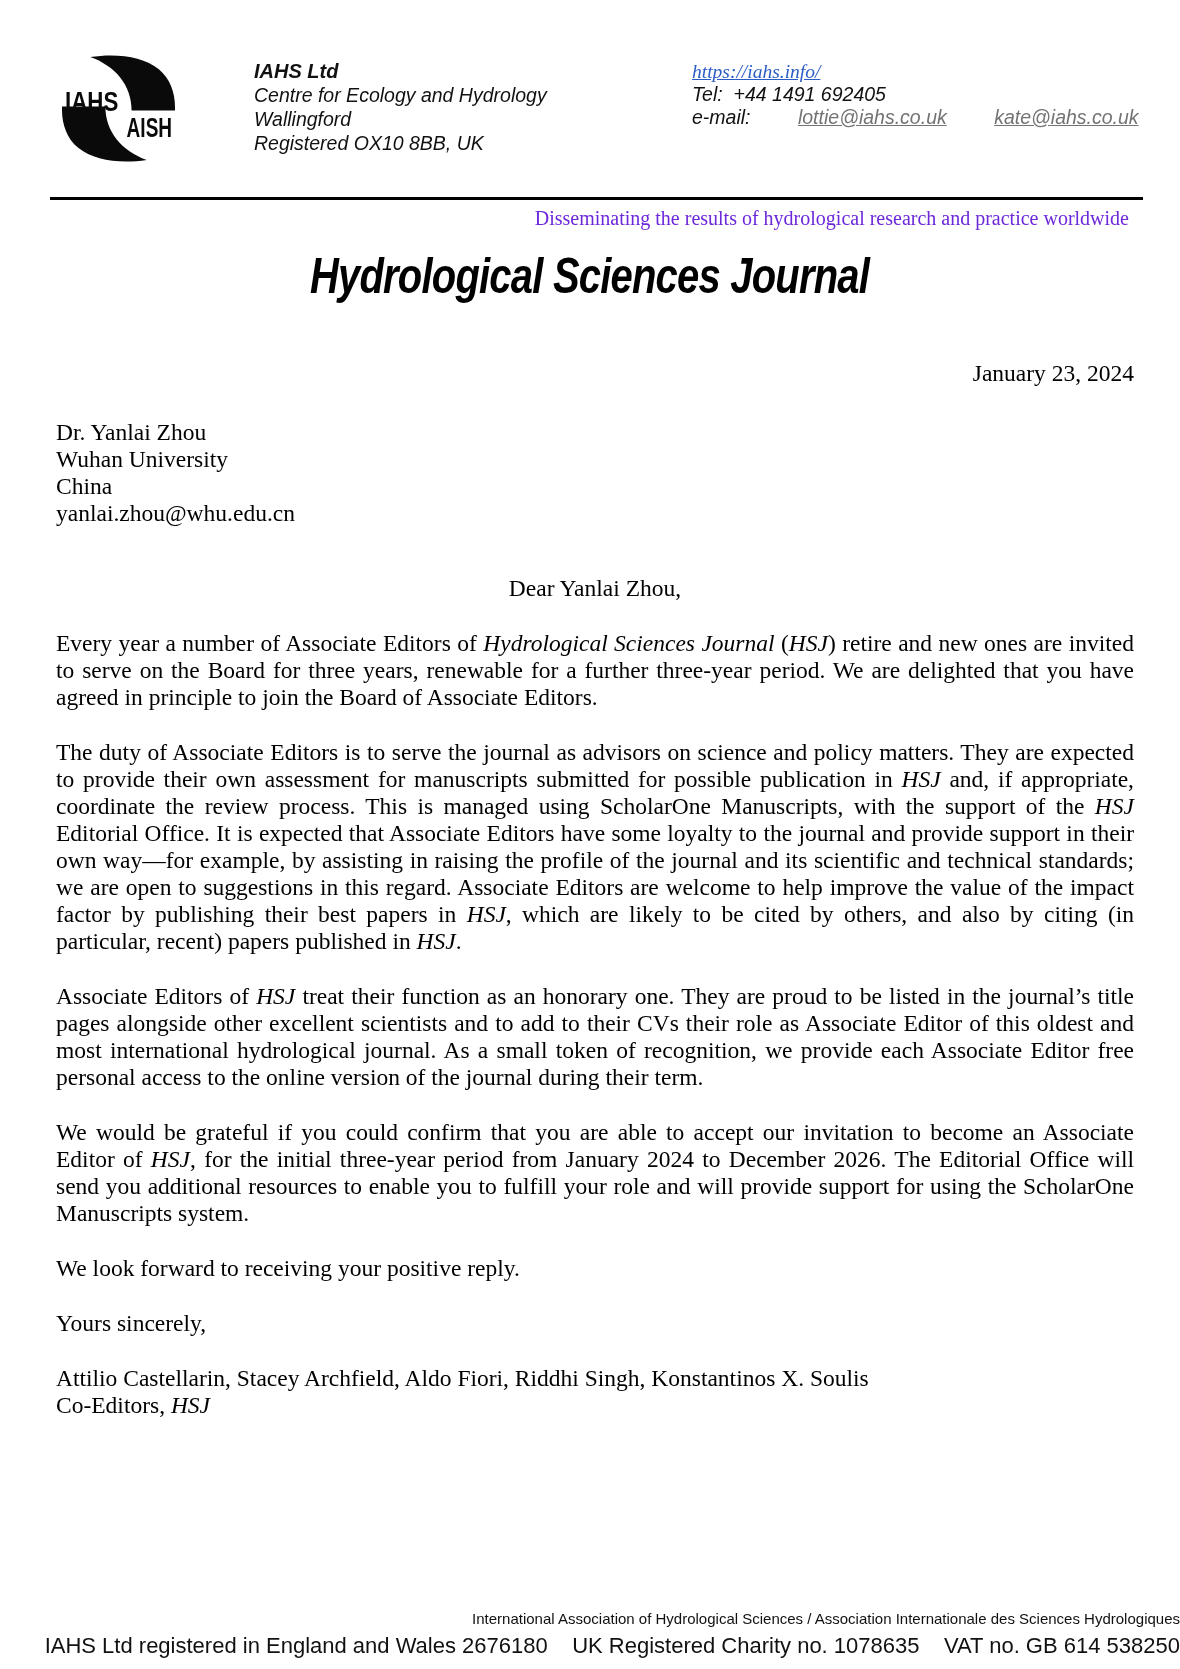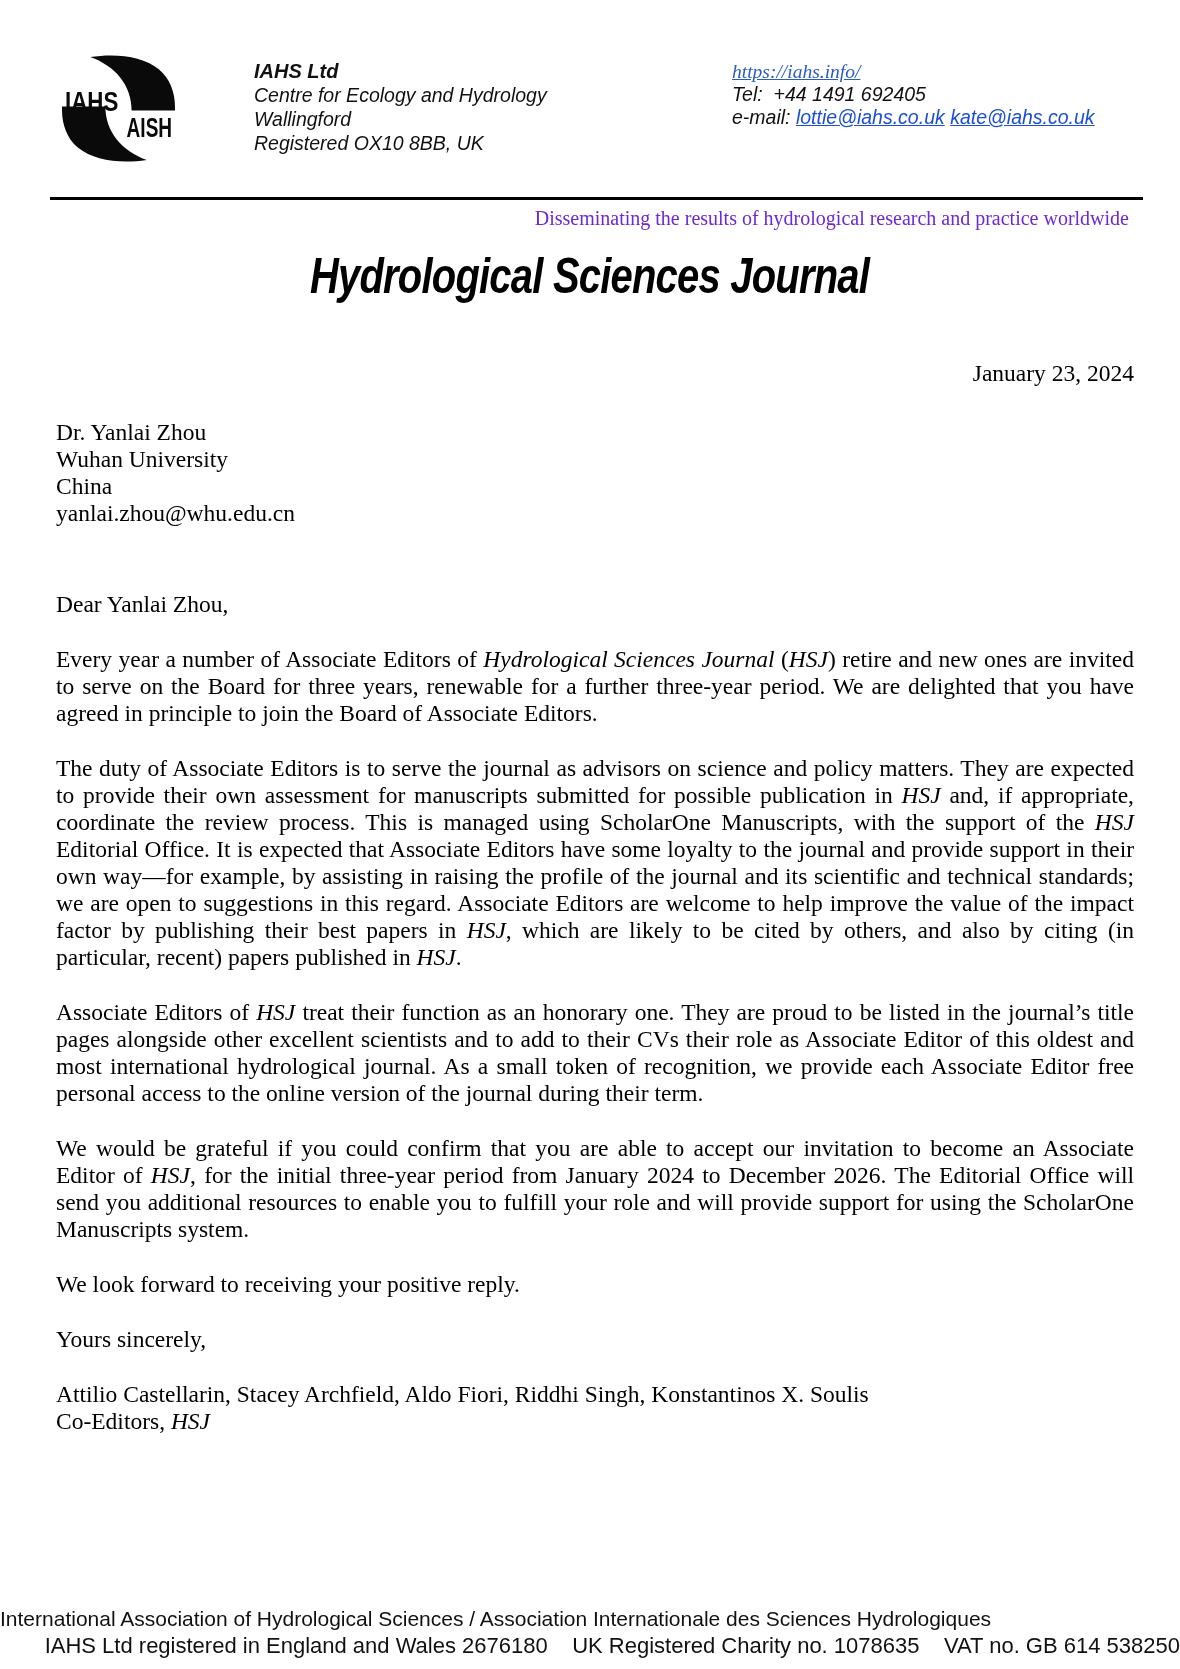"https://iahs.info/" .contact-block { left: 732px -> 692px }
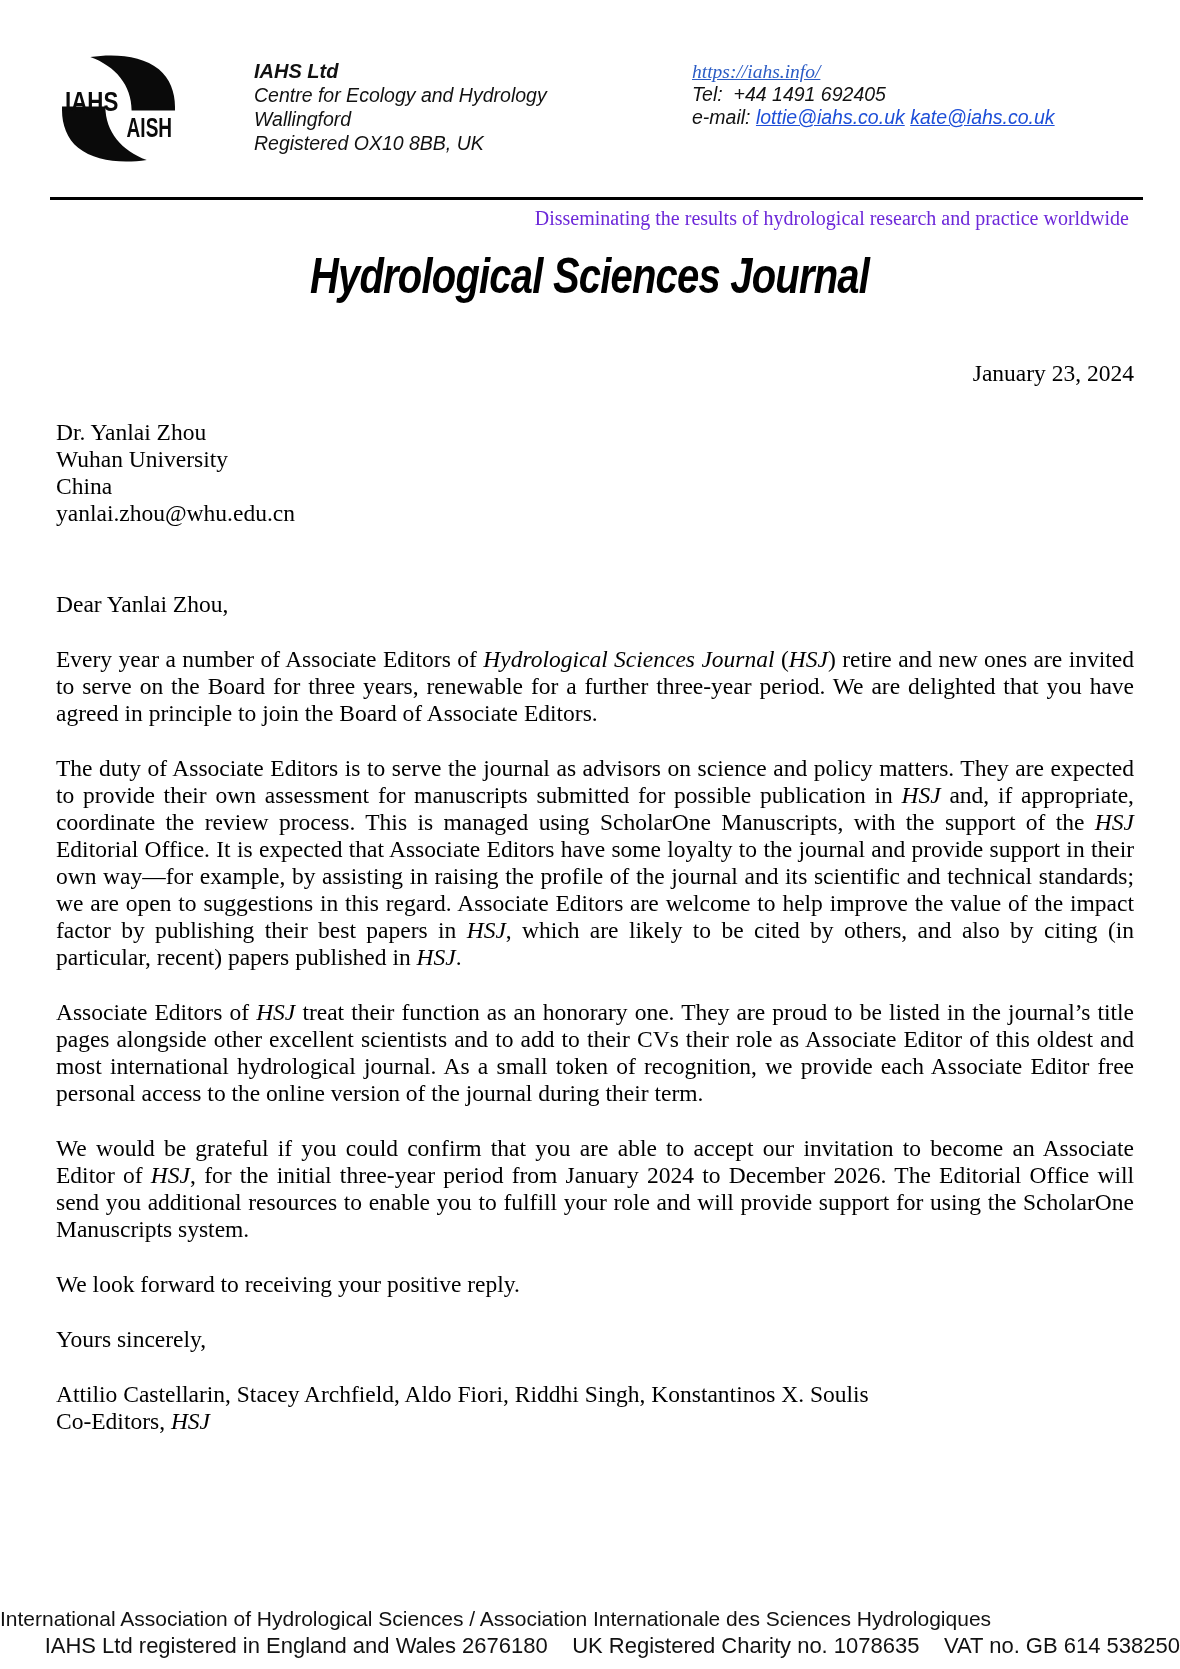"lottie@iahs.co.uk" .mail-link { color: #1d4ed8 -> #737373; margin-left: none -> 42px }
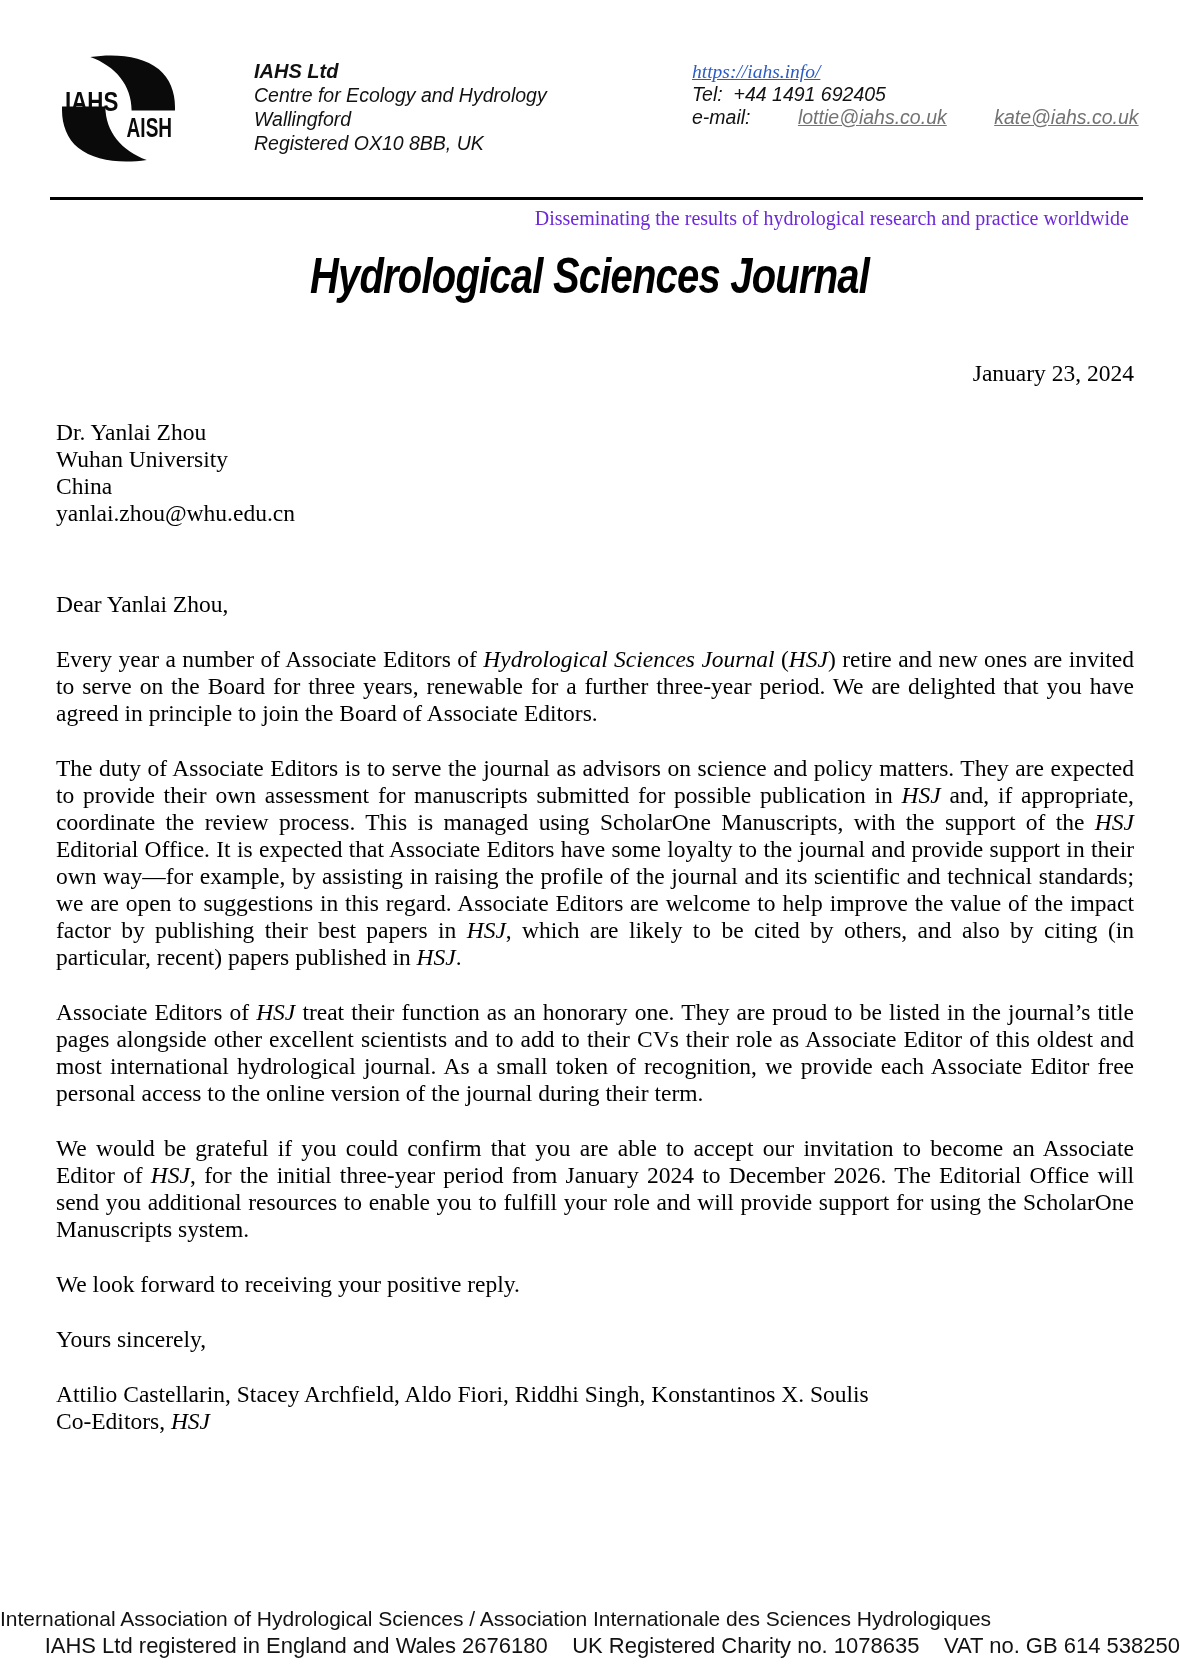"Dear Yanlai Zhou," .salutation { margin-top: 64px -> 48px; text-align: none -> center }
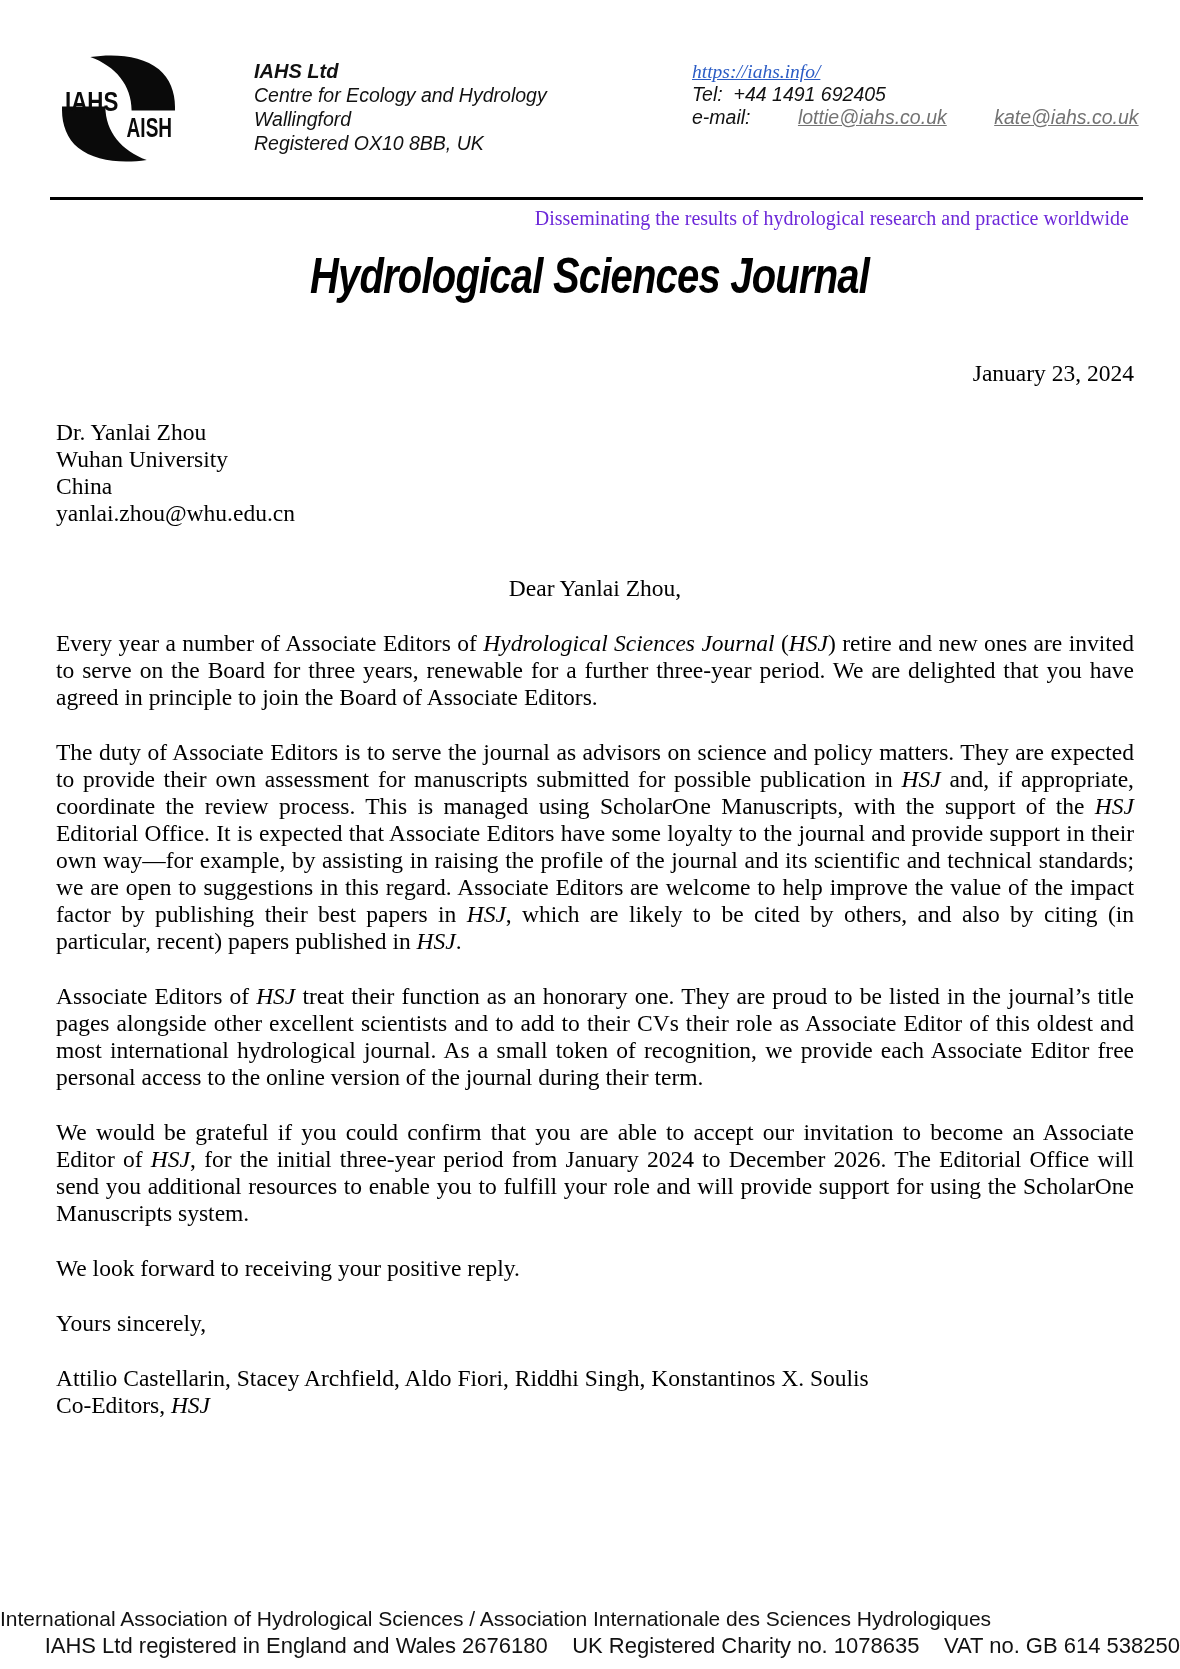"International Association of" .footer-l1 { font-size: 21px -> 15px; text-align: left -> right }
